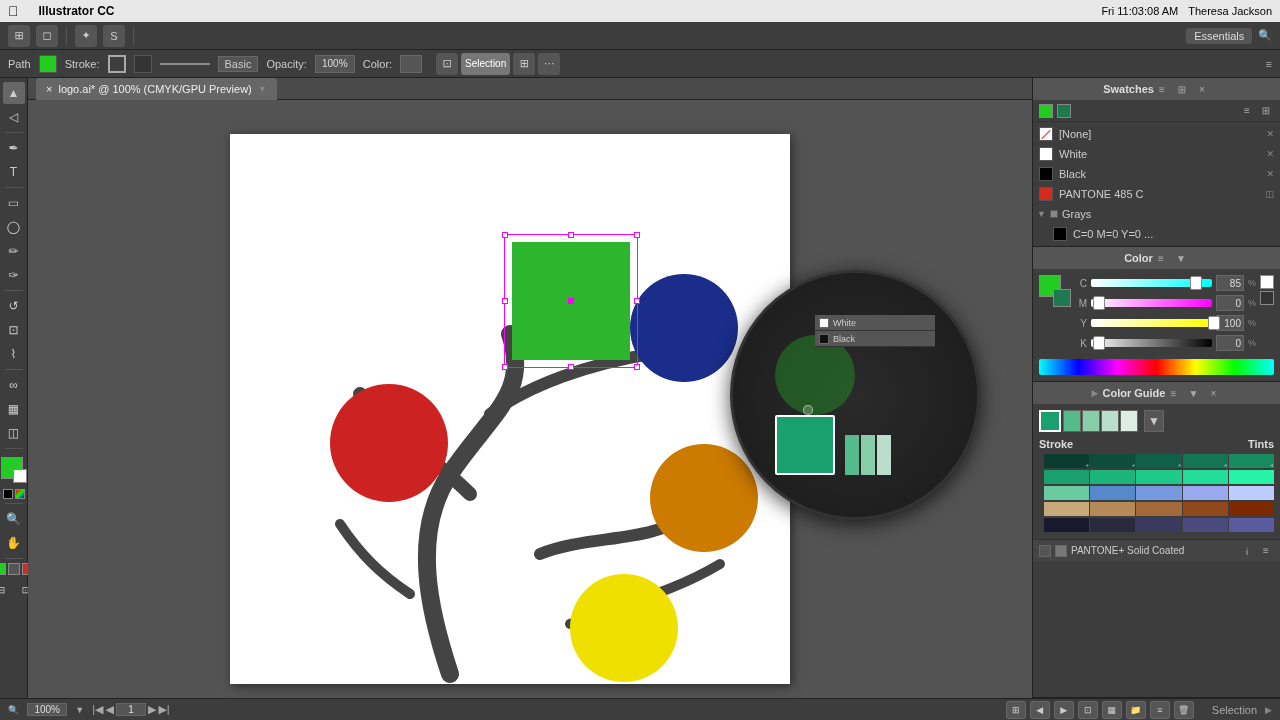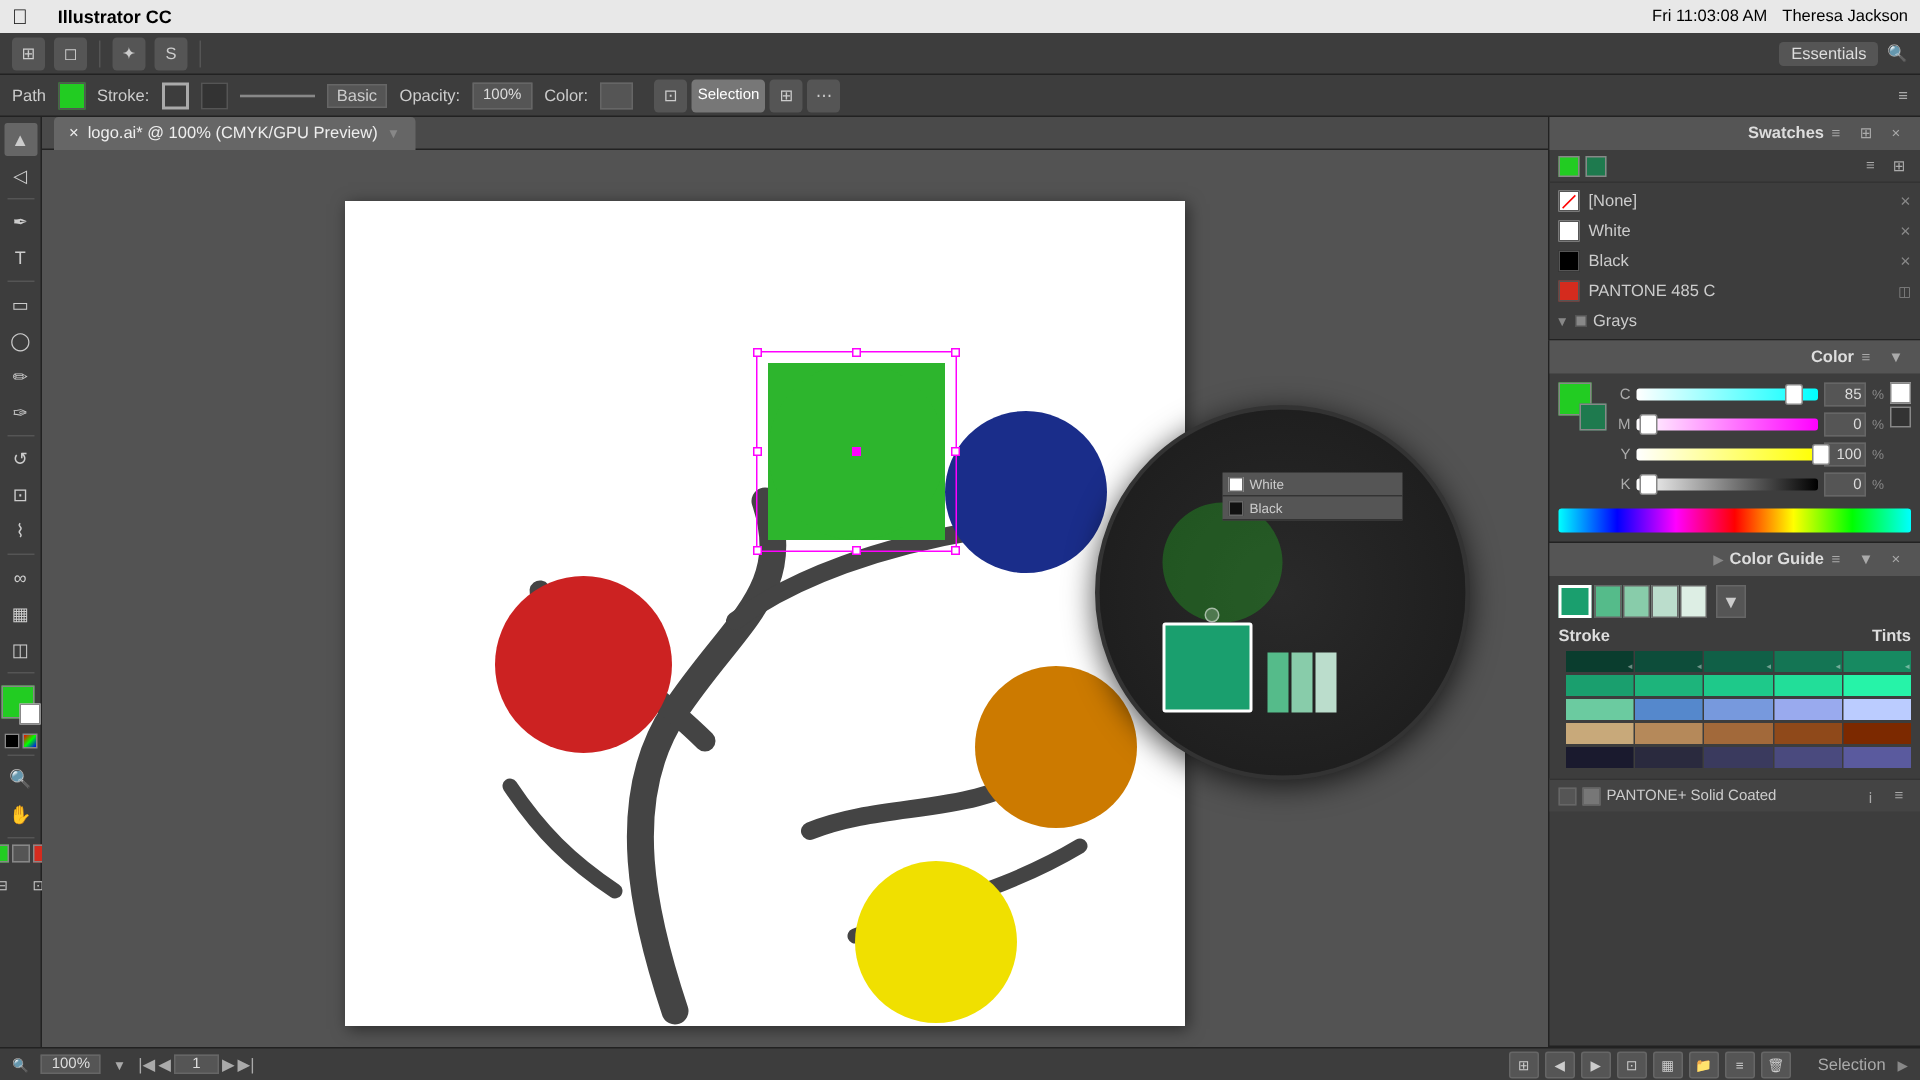"Swatches" .panel-header { justify-content: flex-end -> center }
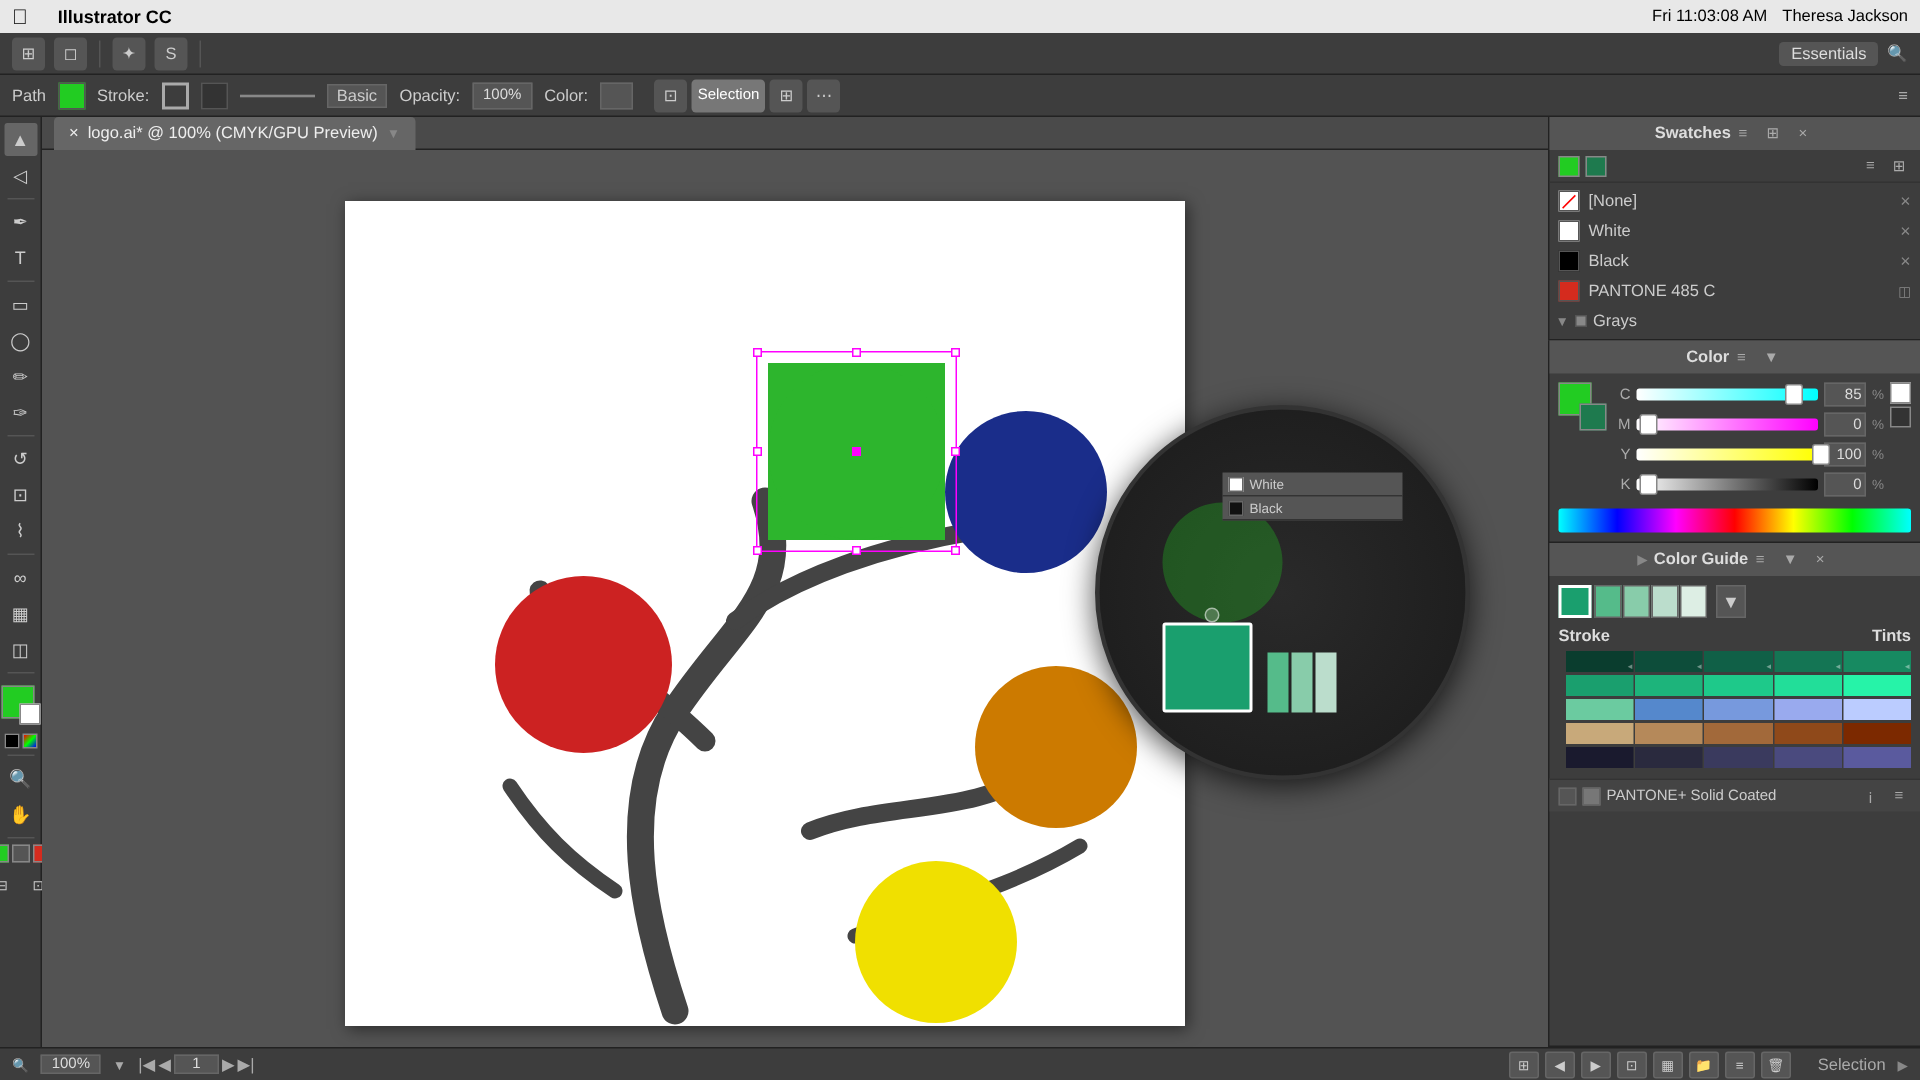"C=0 M=0 Y=0 ..." div.swatch-item { html: none -> <div> <div></div> <span>C=0 M=0 Y=0 ...</span> </div> }
